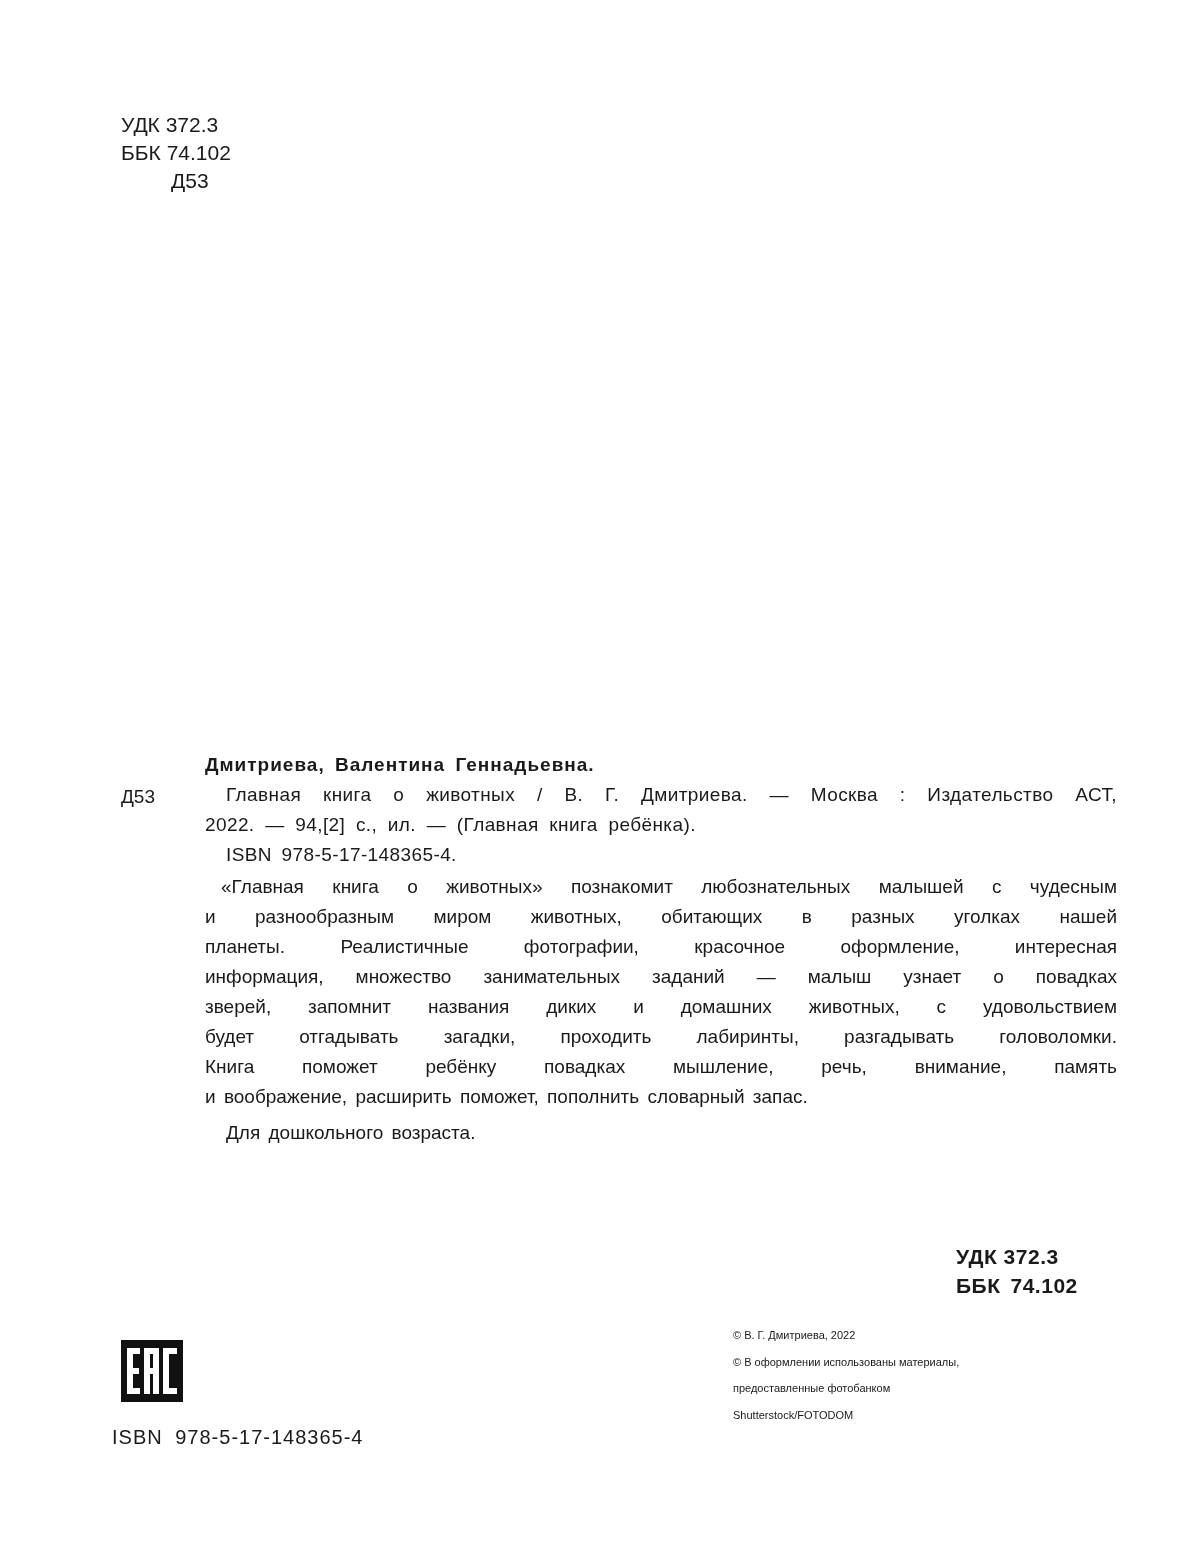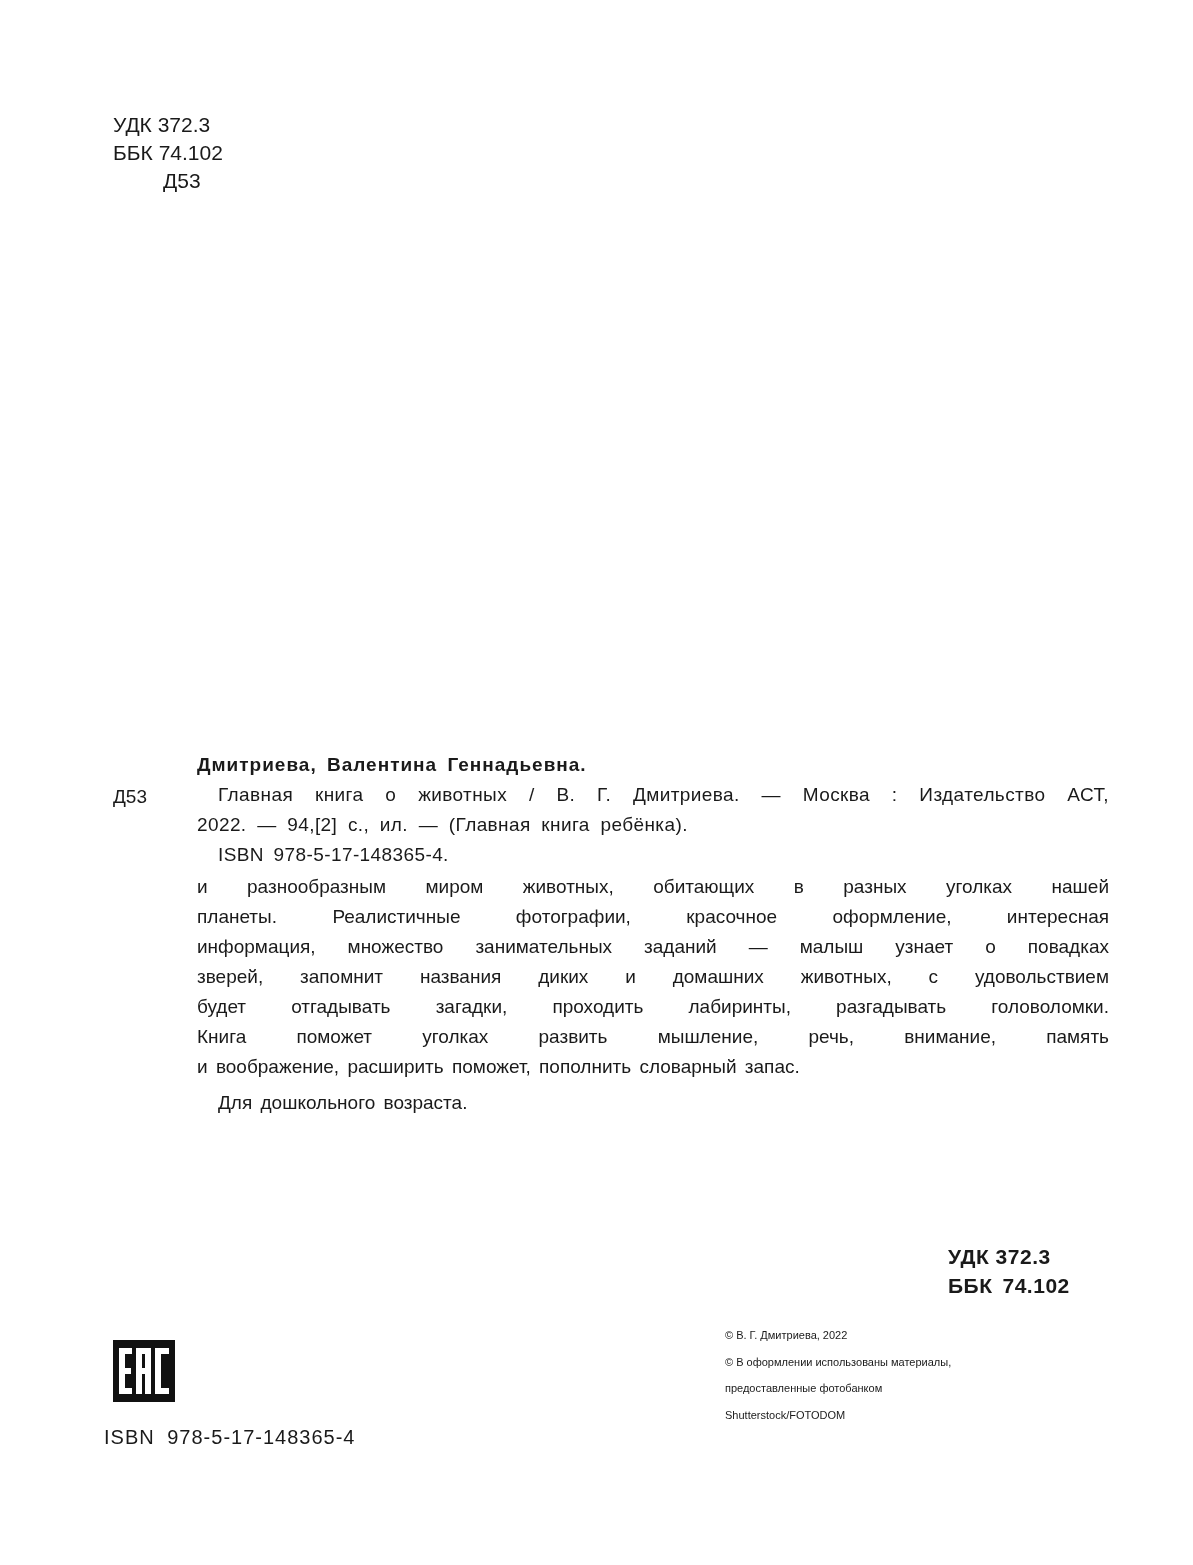"УДК 372.3" .abs { margin-left: none -> 8px }
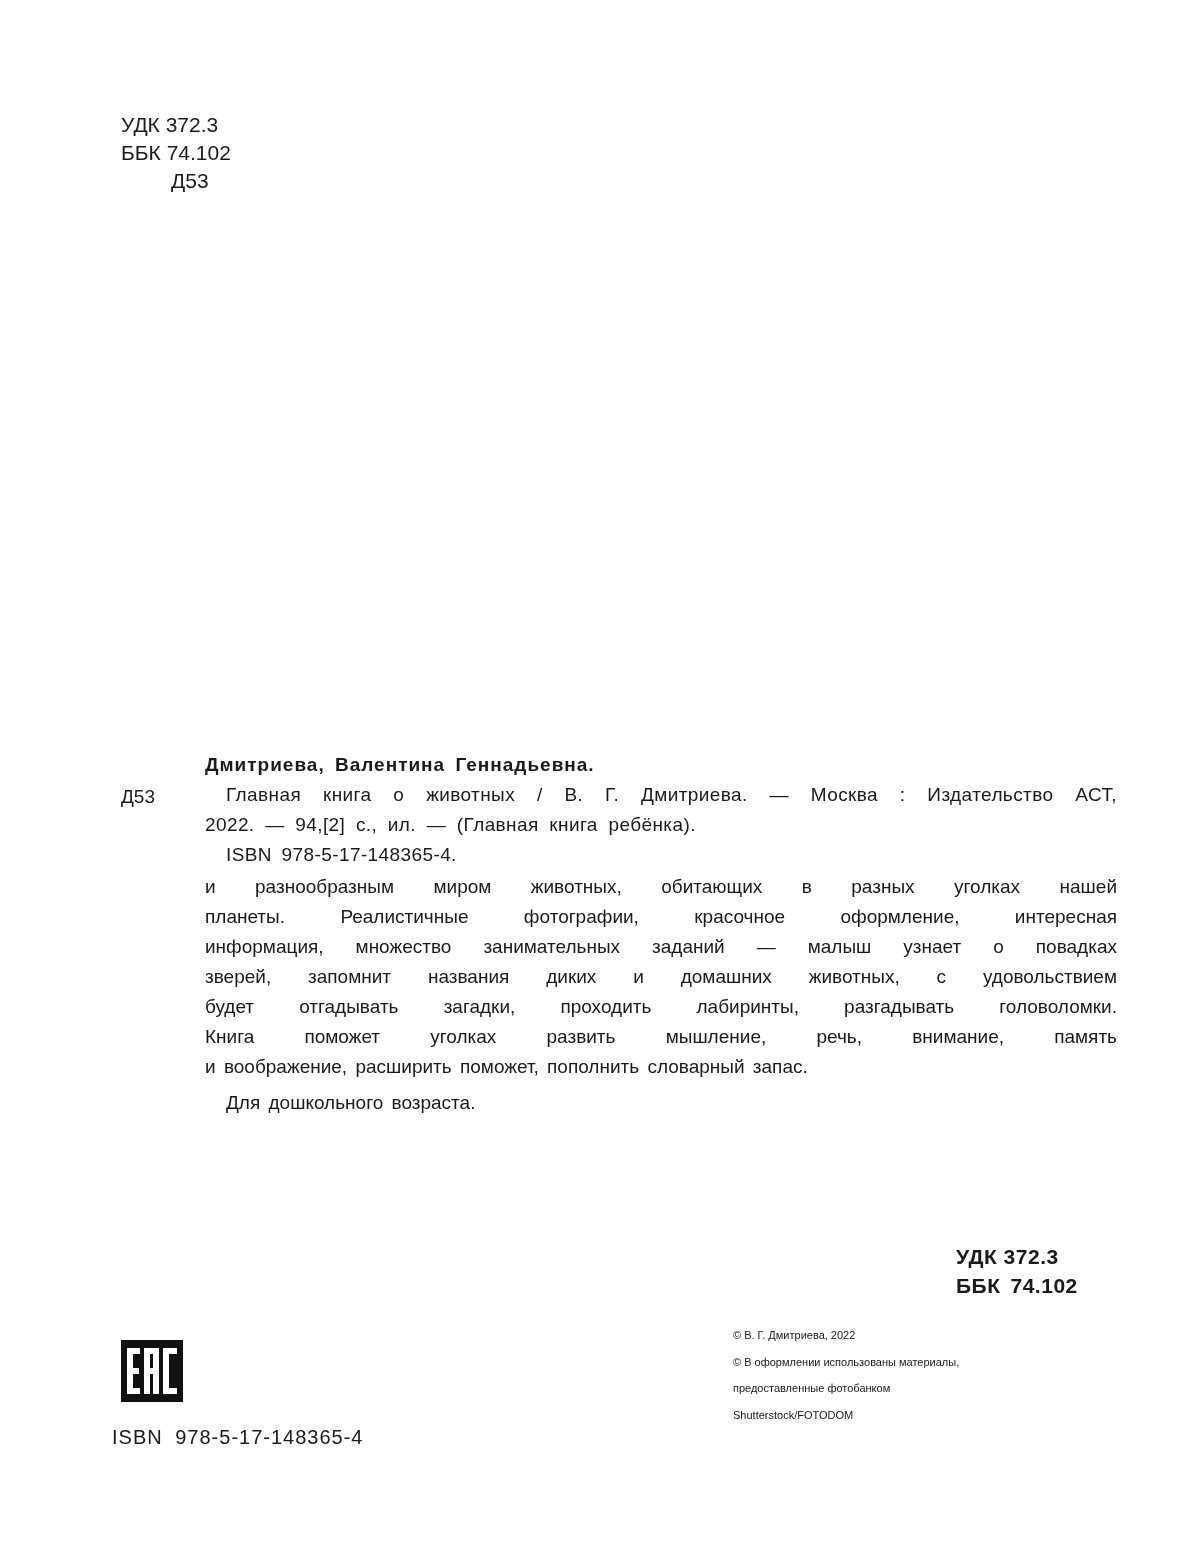"«Главная книга о животных» познакомит" p { html: none -> <p>«Главная книга о животных» познакомит любознательных малышей с чудесным</p> }
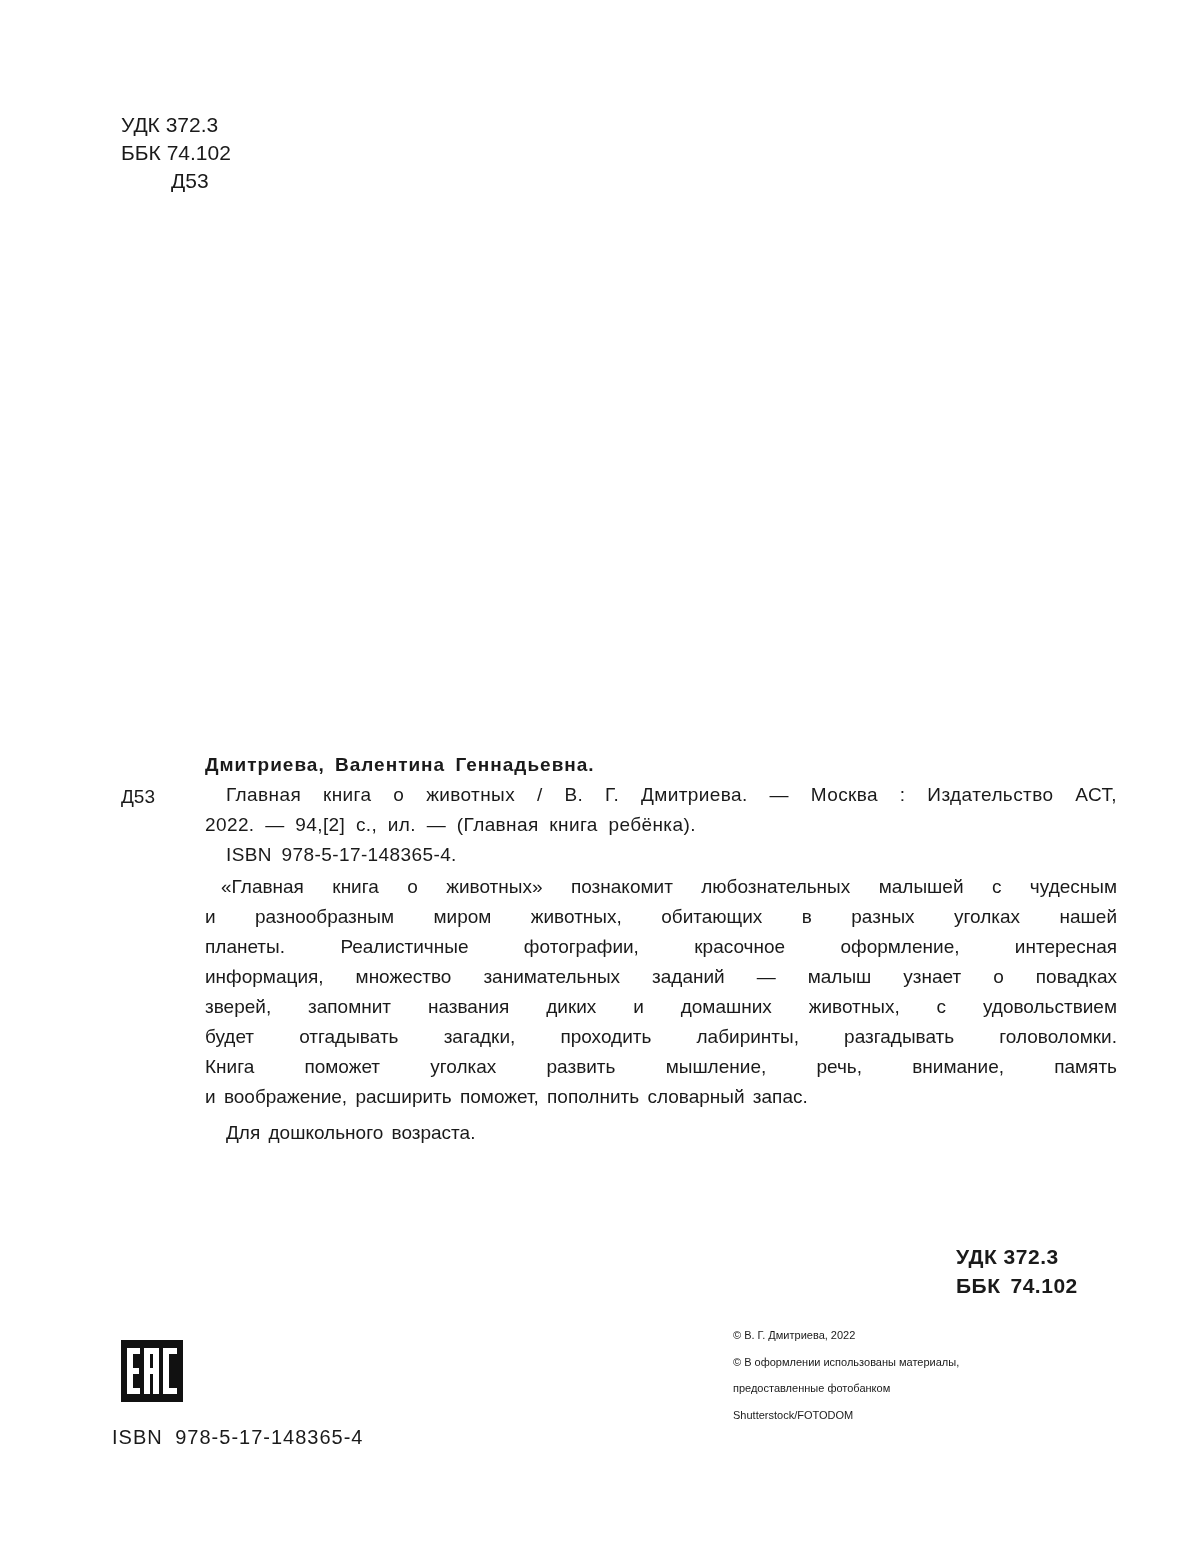"Книга поможет уголках развить мышление," p { text: уголках развить -> ребёнку повадках }
